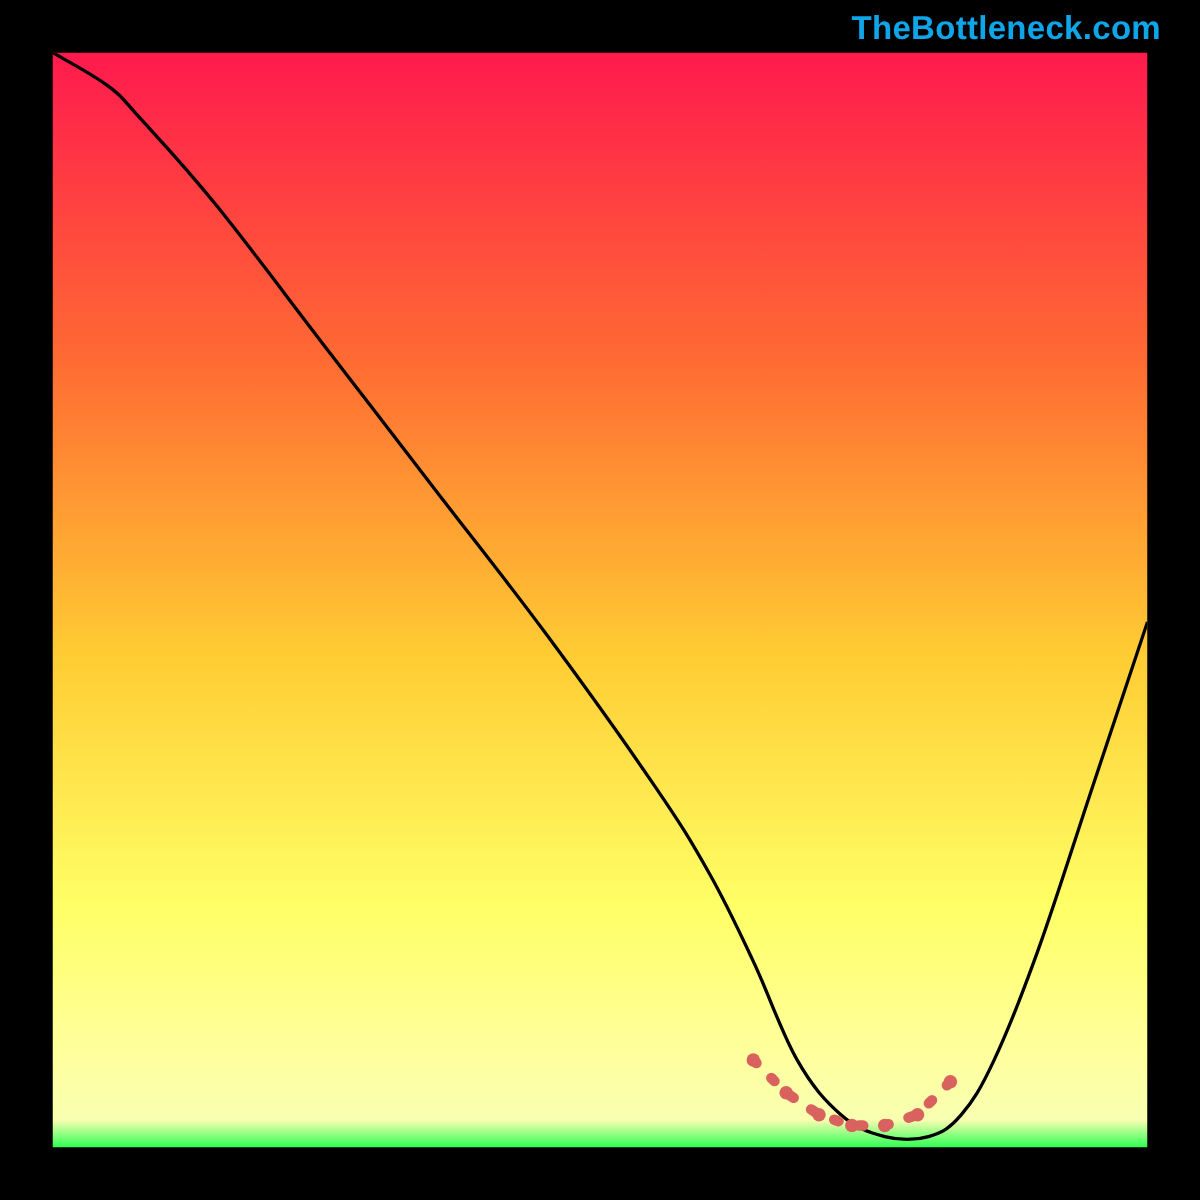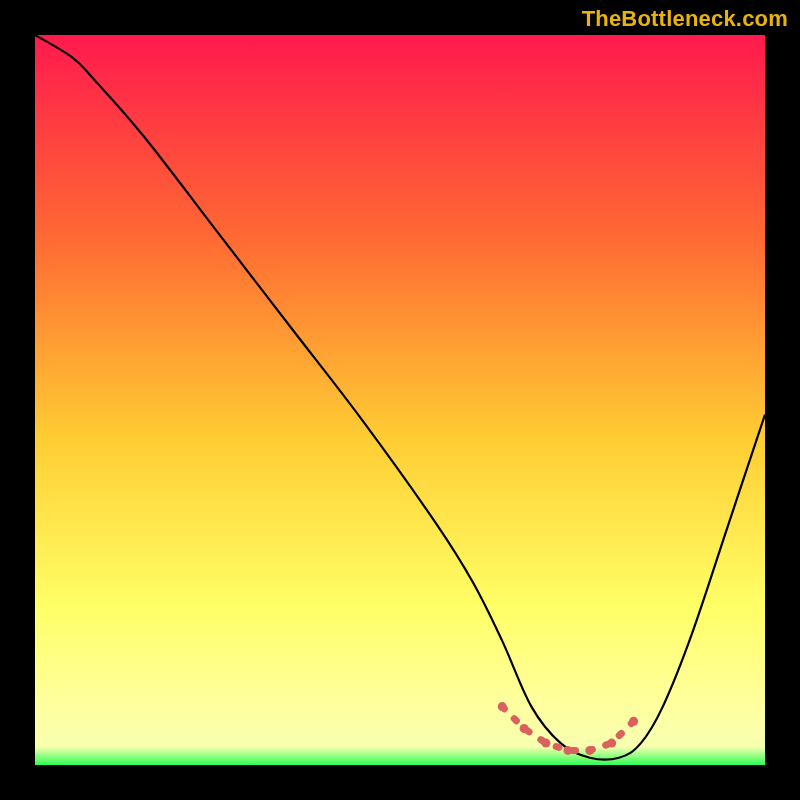"TheBottleneck.com" .watermark { color: #eab308 -> #0ea5e9; right: 12px -> 26px }
